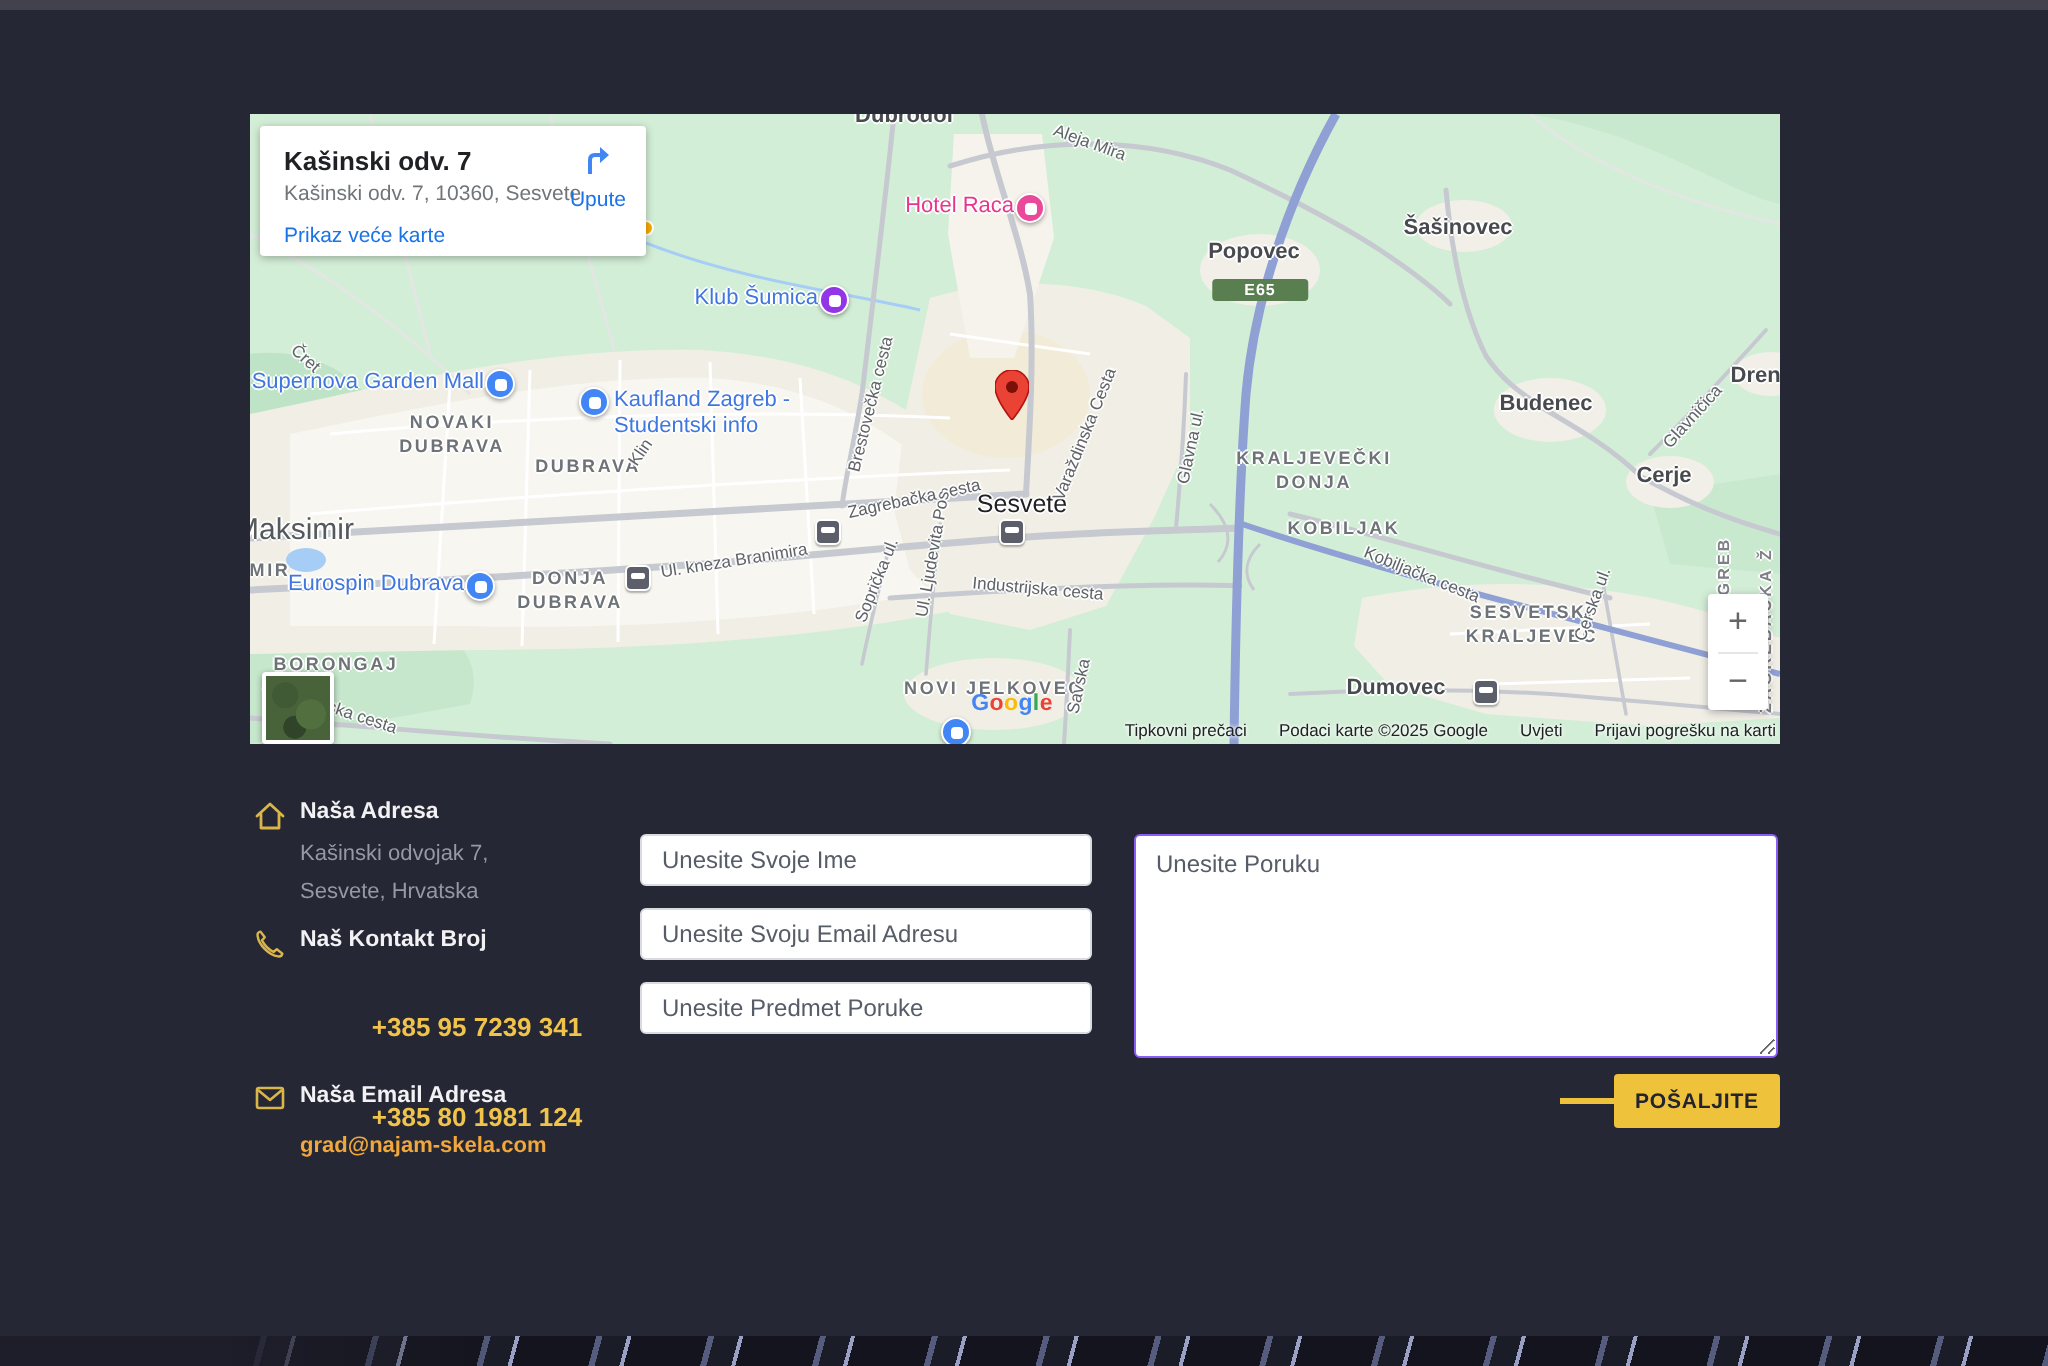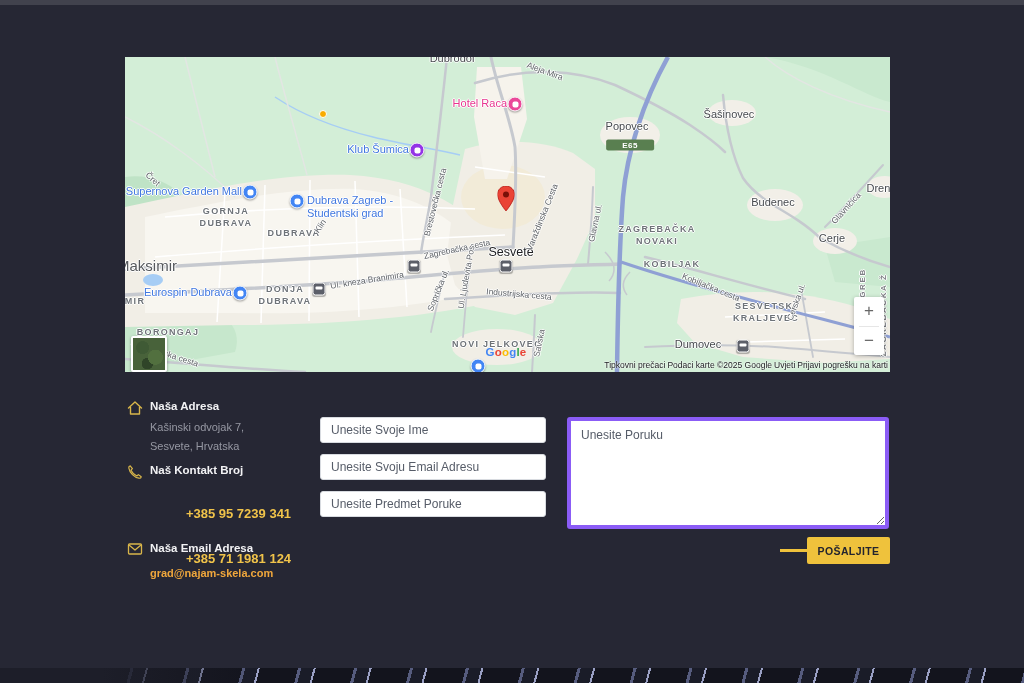"Dubrodol" .ml.town { font-weight: 400 -> 700 }
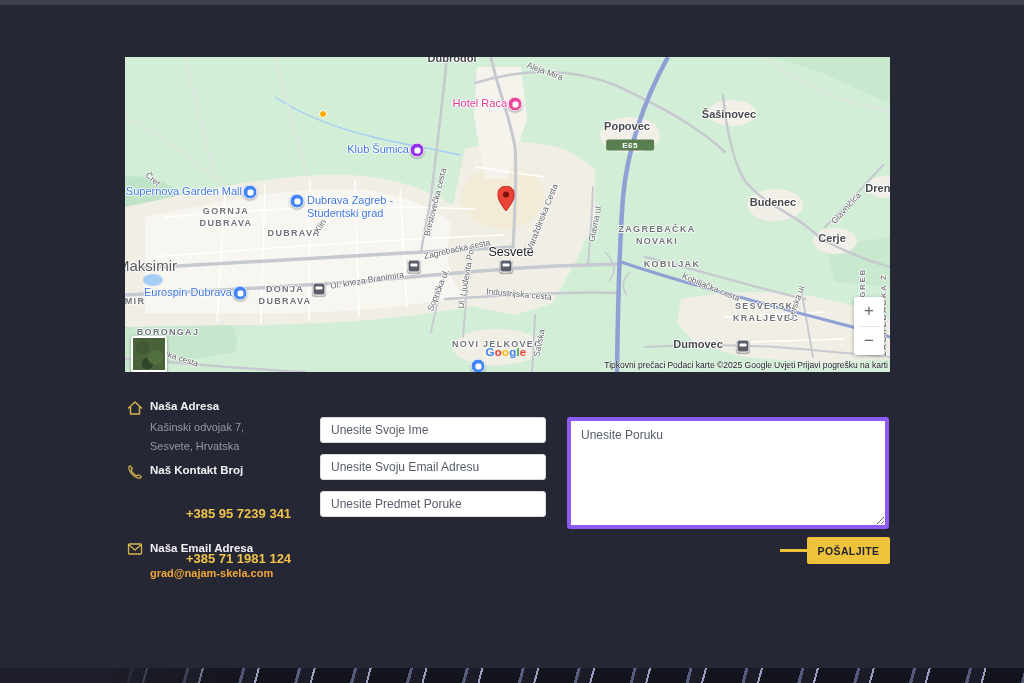"Kašinski odv. 7" div.map-card { html: none -> <div> <div>Kašinski odv. 7</div> <div>Kašinski odv. 7, 10360, Sesvete</div> <div>Prikaz veće karte</div> <div> <svg> <path></path> <path></path> </svg> <div>Upute</div> </div> </div> }
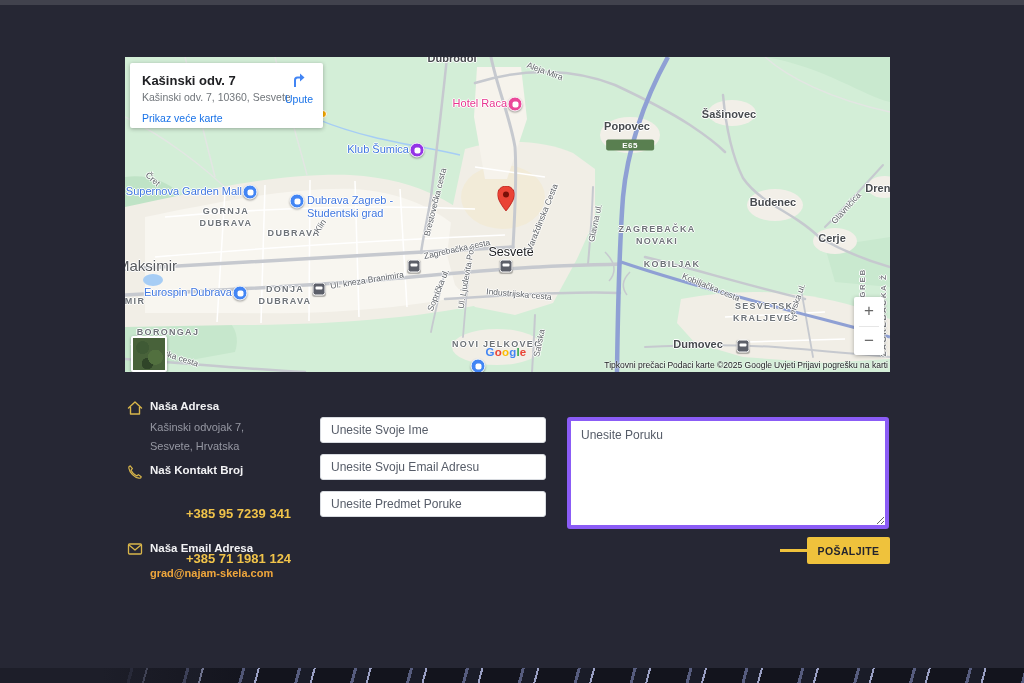"Dubrava Zagreb - Studentski grad" span.poi-tx { text: Dubrava Zagreb - Studentski grad -> Kaufland Zagreb - Studentski info }
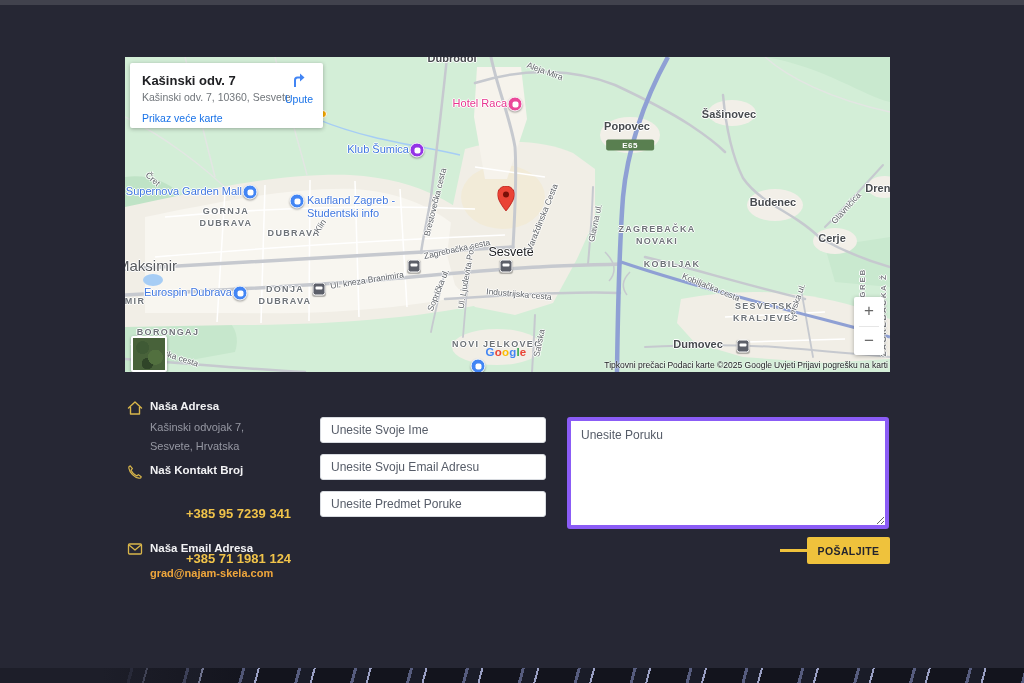"GORNJA DUBRAVA" span.ml { text: GORNJA -> NOVAKI }
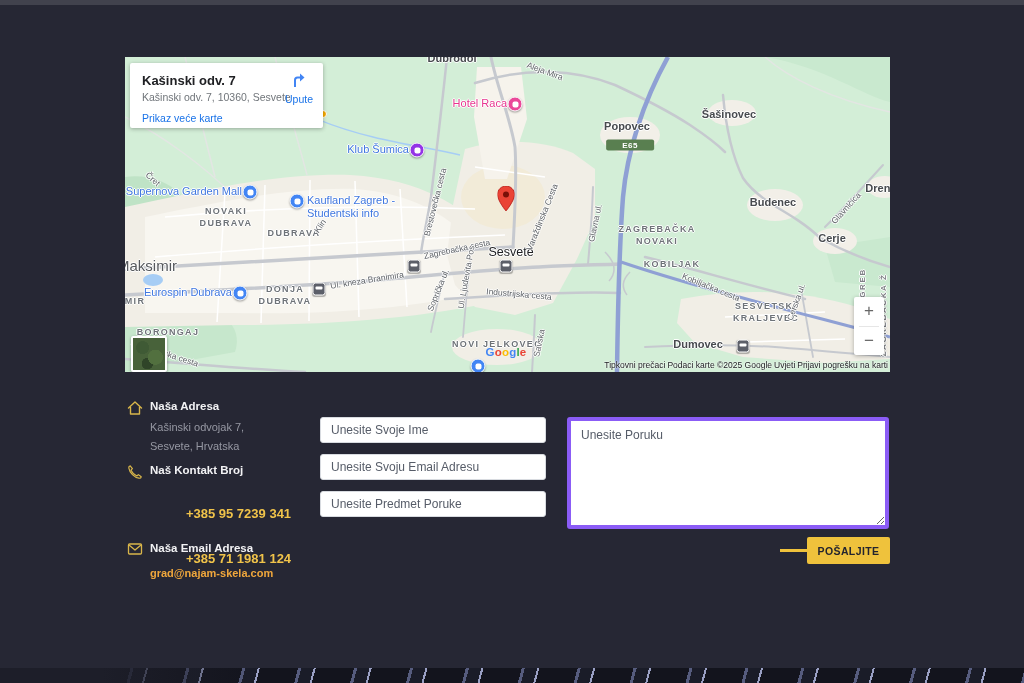"ZAGREBAČKA NOVAKI" span.ml { text: ZAGREBAČKA NOVAKI -> KRALJEVEČKI DONJA }
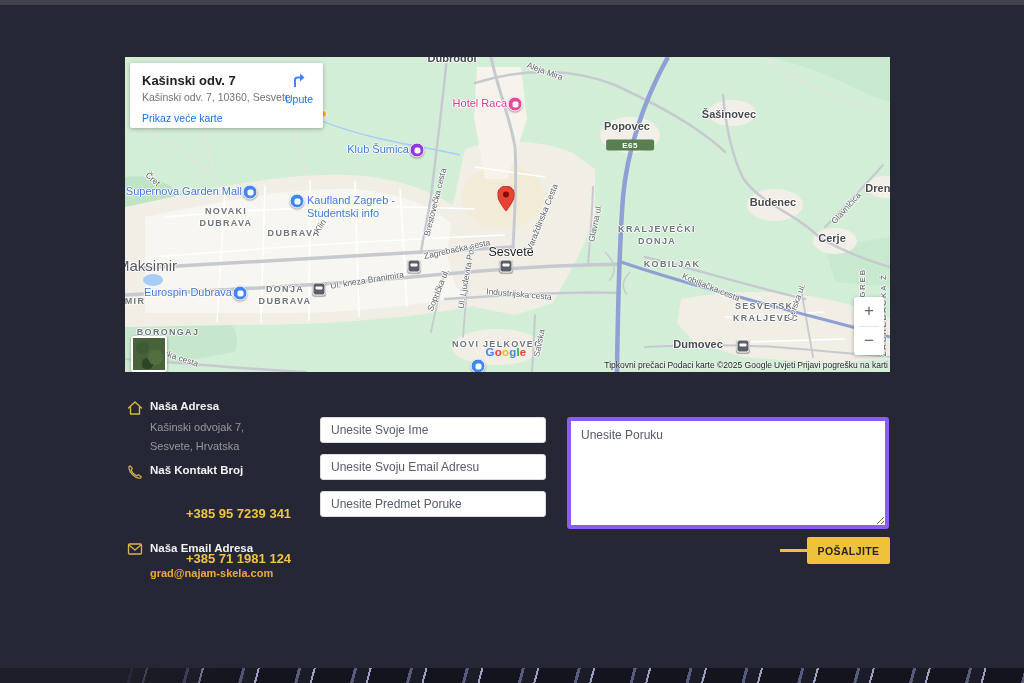"MIR" span.ml { top: 244px -> 228px }
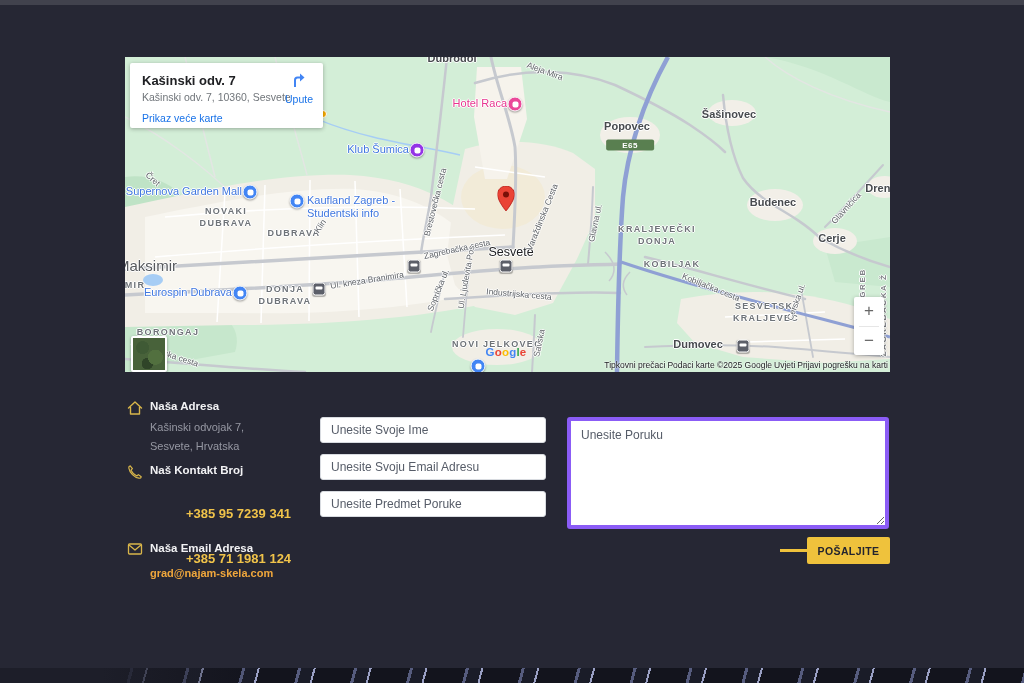"Tipkovni prečaci" .attrib { gap: 2px -> 16px }
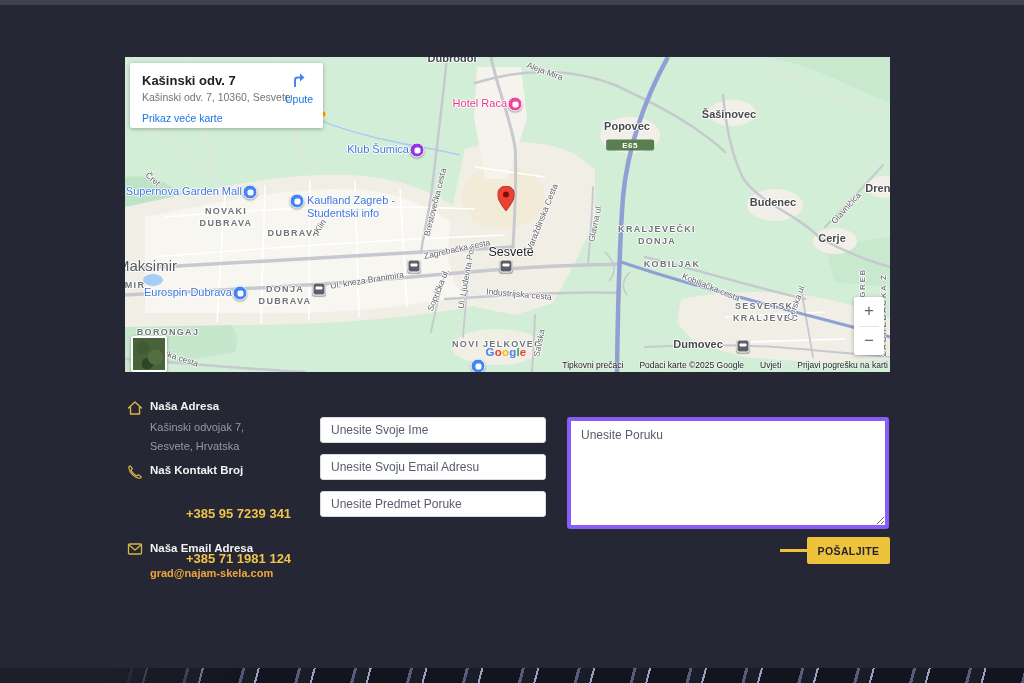"Unesite Poruku" .fta { border: 4px solid #8b5cf6 -> 1px solid #8b5cf6 }
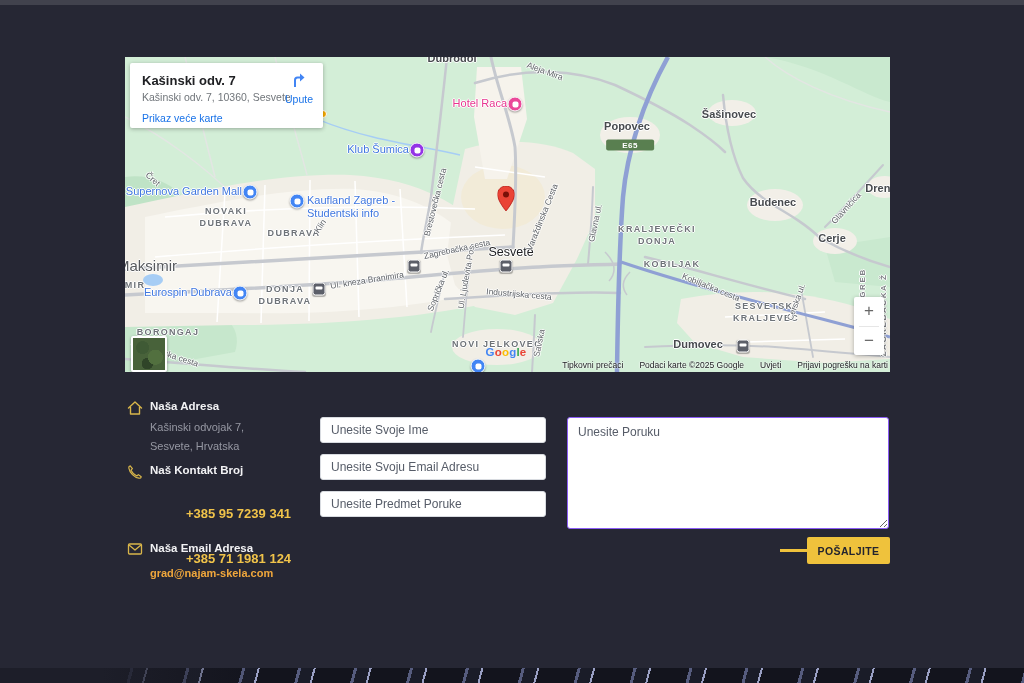"+385 71 1981 124" div.cphone { text: 71 -> 80 }
